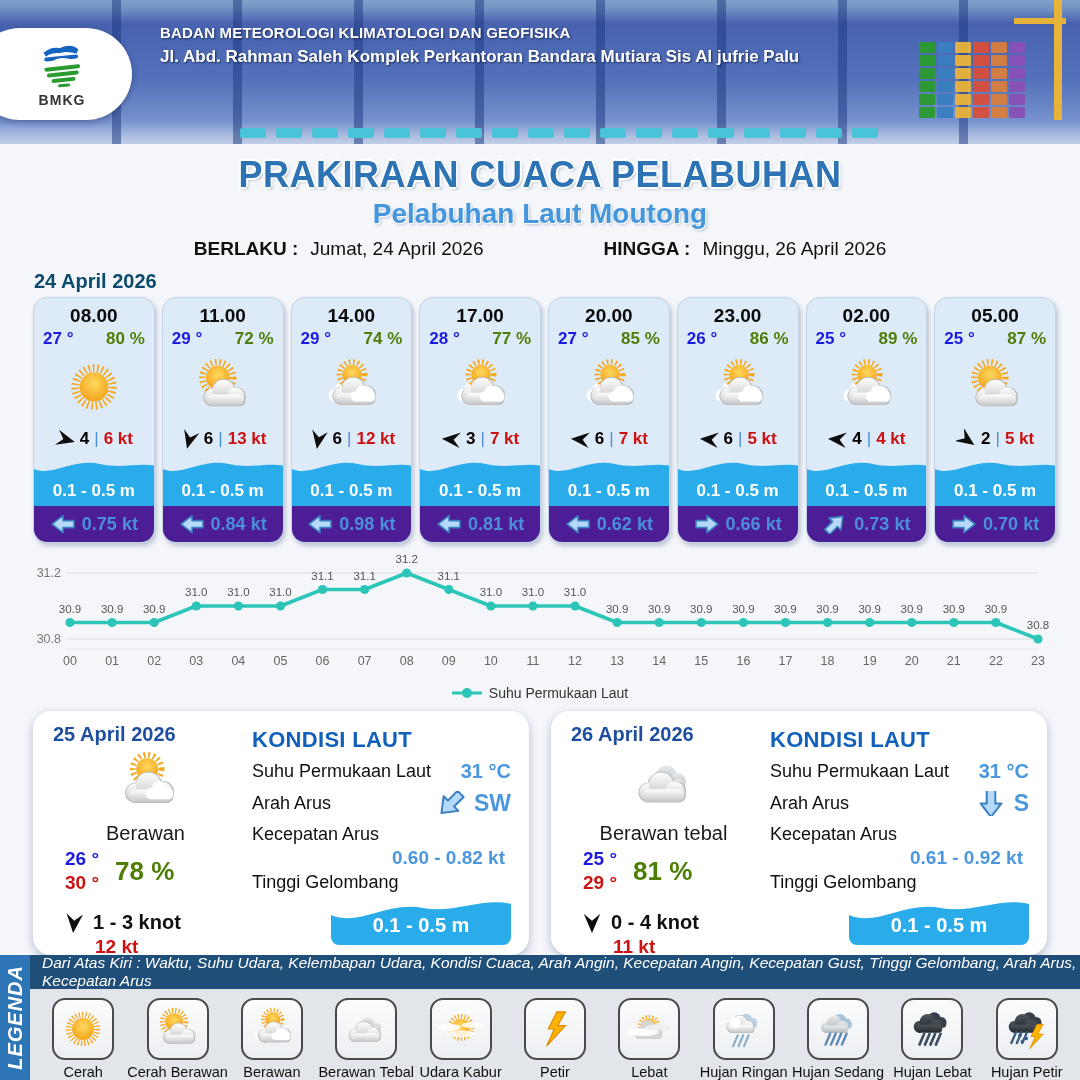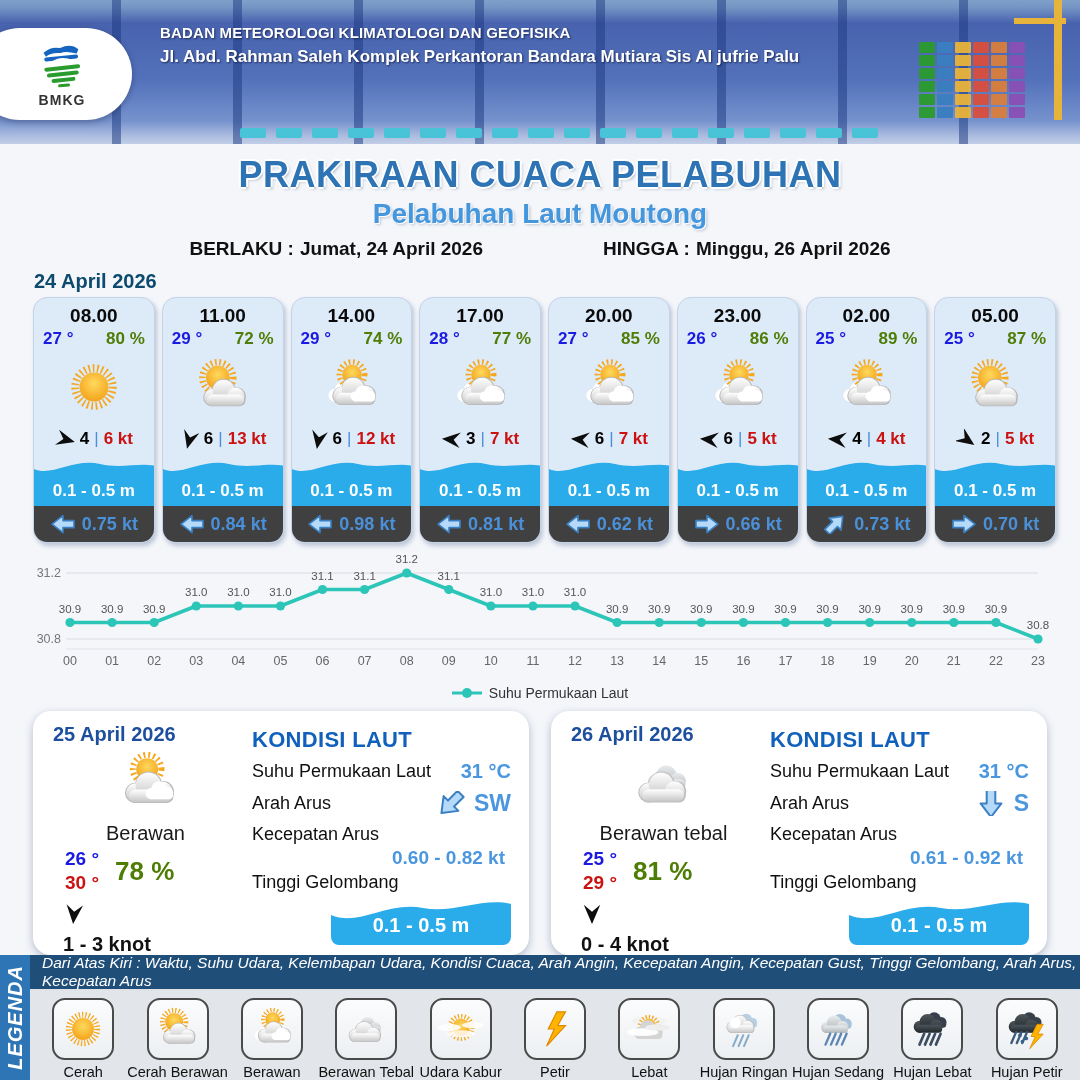"Jumat, 24 April 2026" .validity span.val { font-weight: bold -> normal; margin-left: 6px -> 12px }
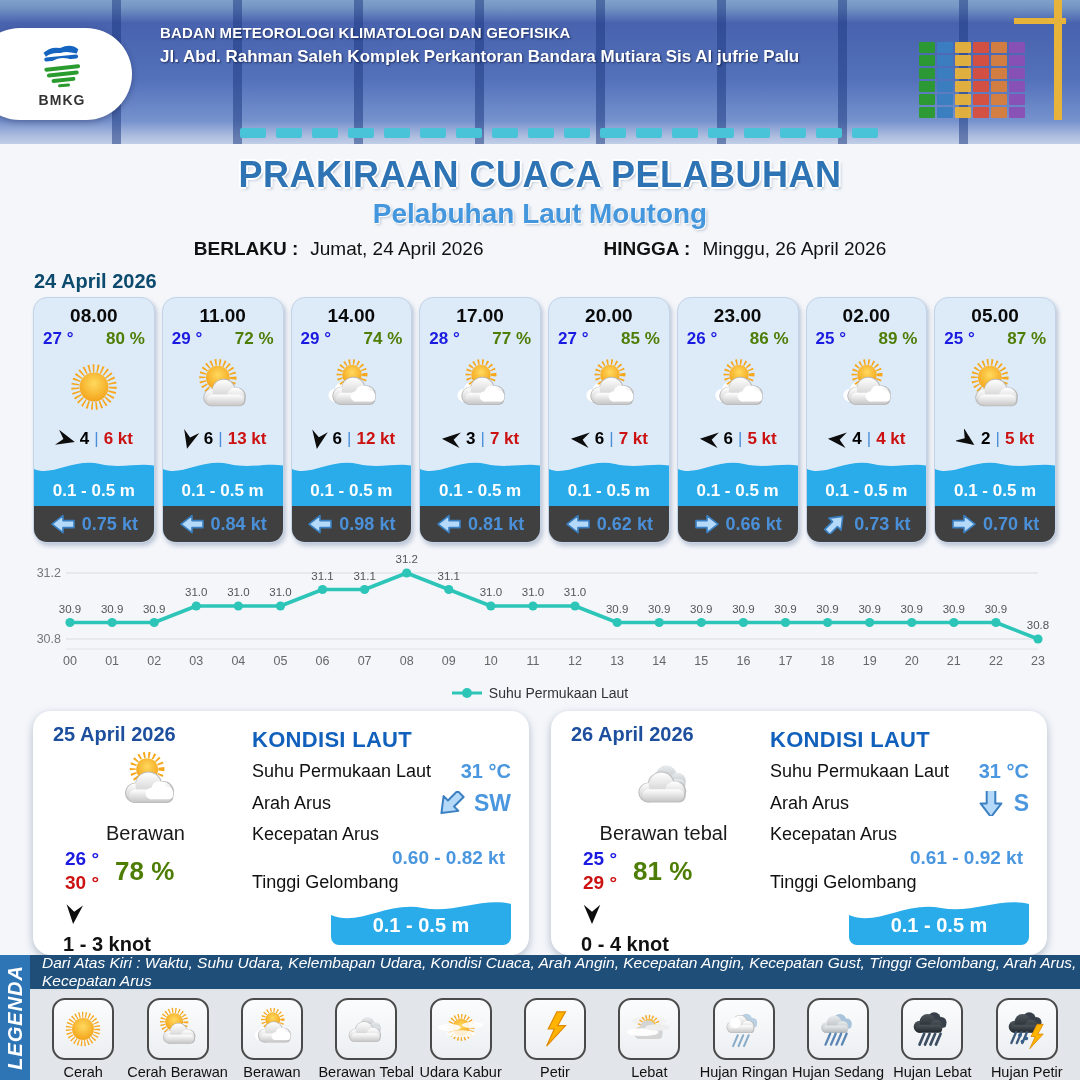"0.75 kt" .fc-cur { background: #404040 -> #4c1d95 }
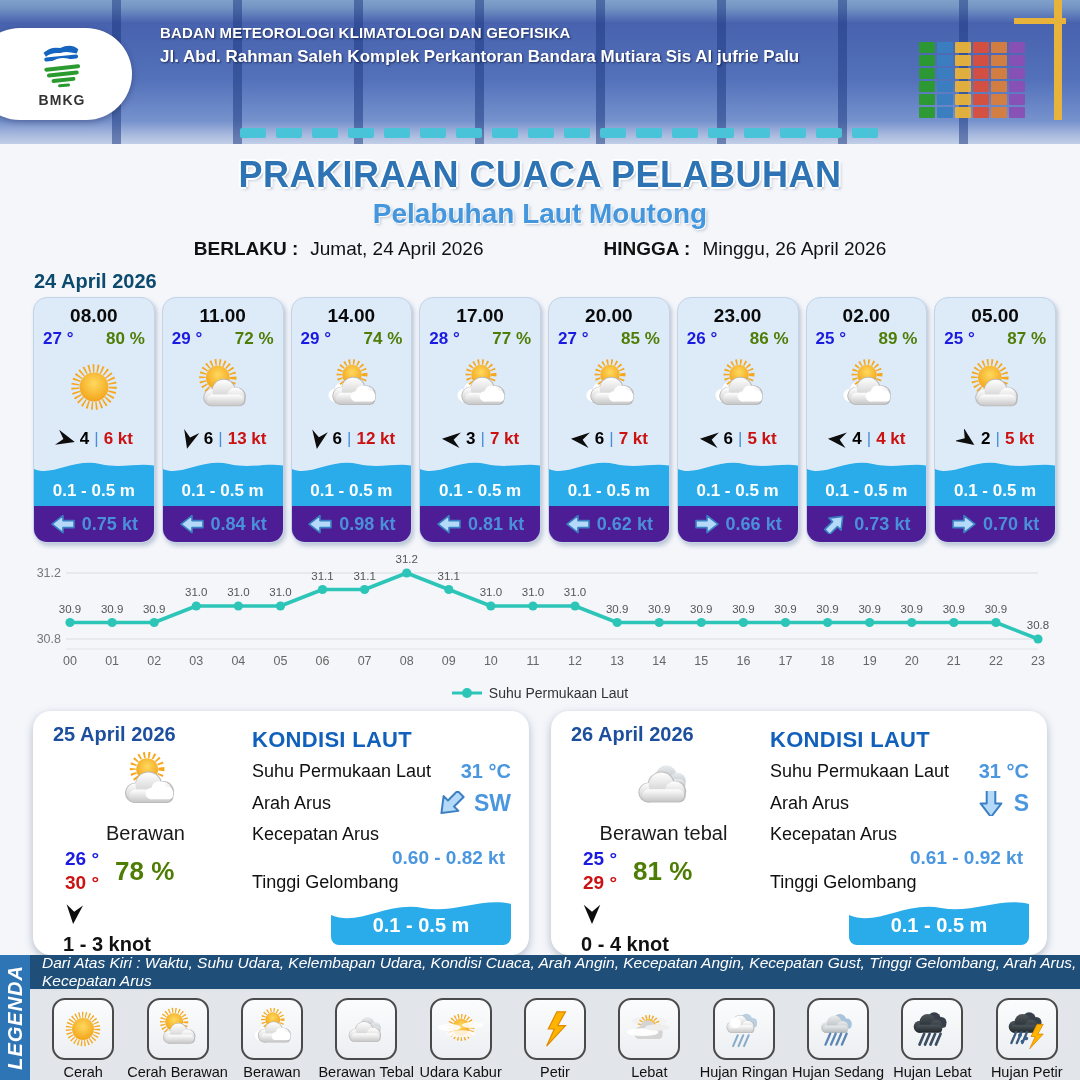"1 - 3 knot" .d-wind { align-items: flex-start -> flex-end; flex-direction: column -> none; margin-top: 8px -> 16px }
